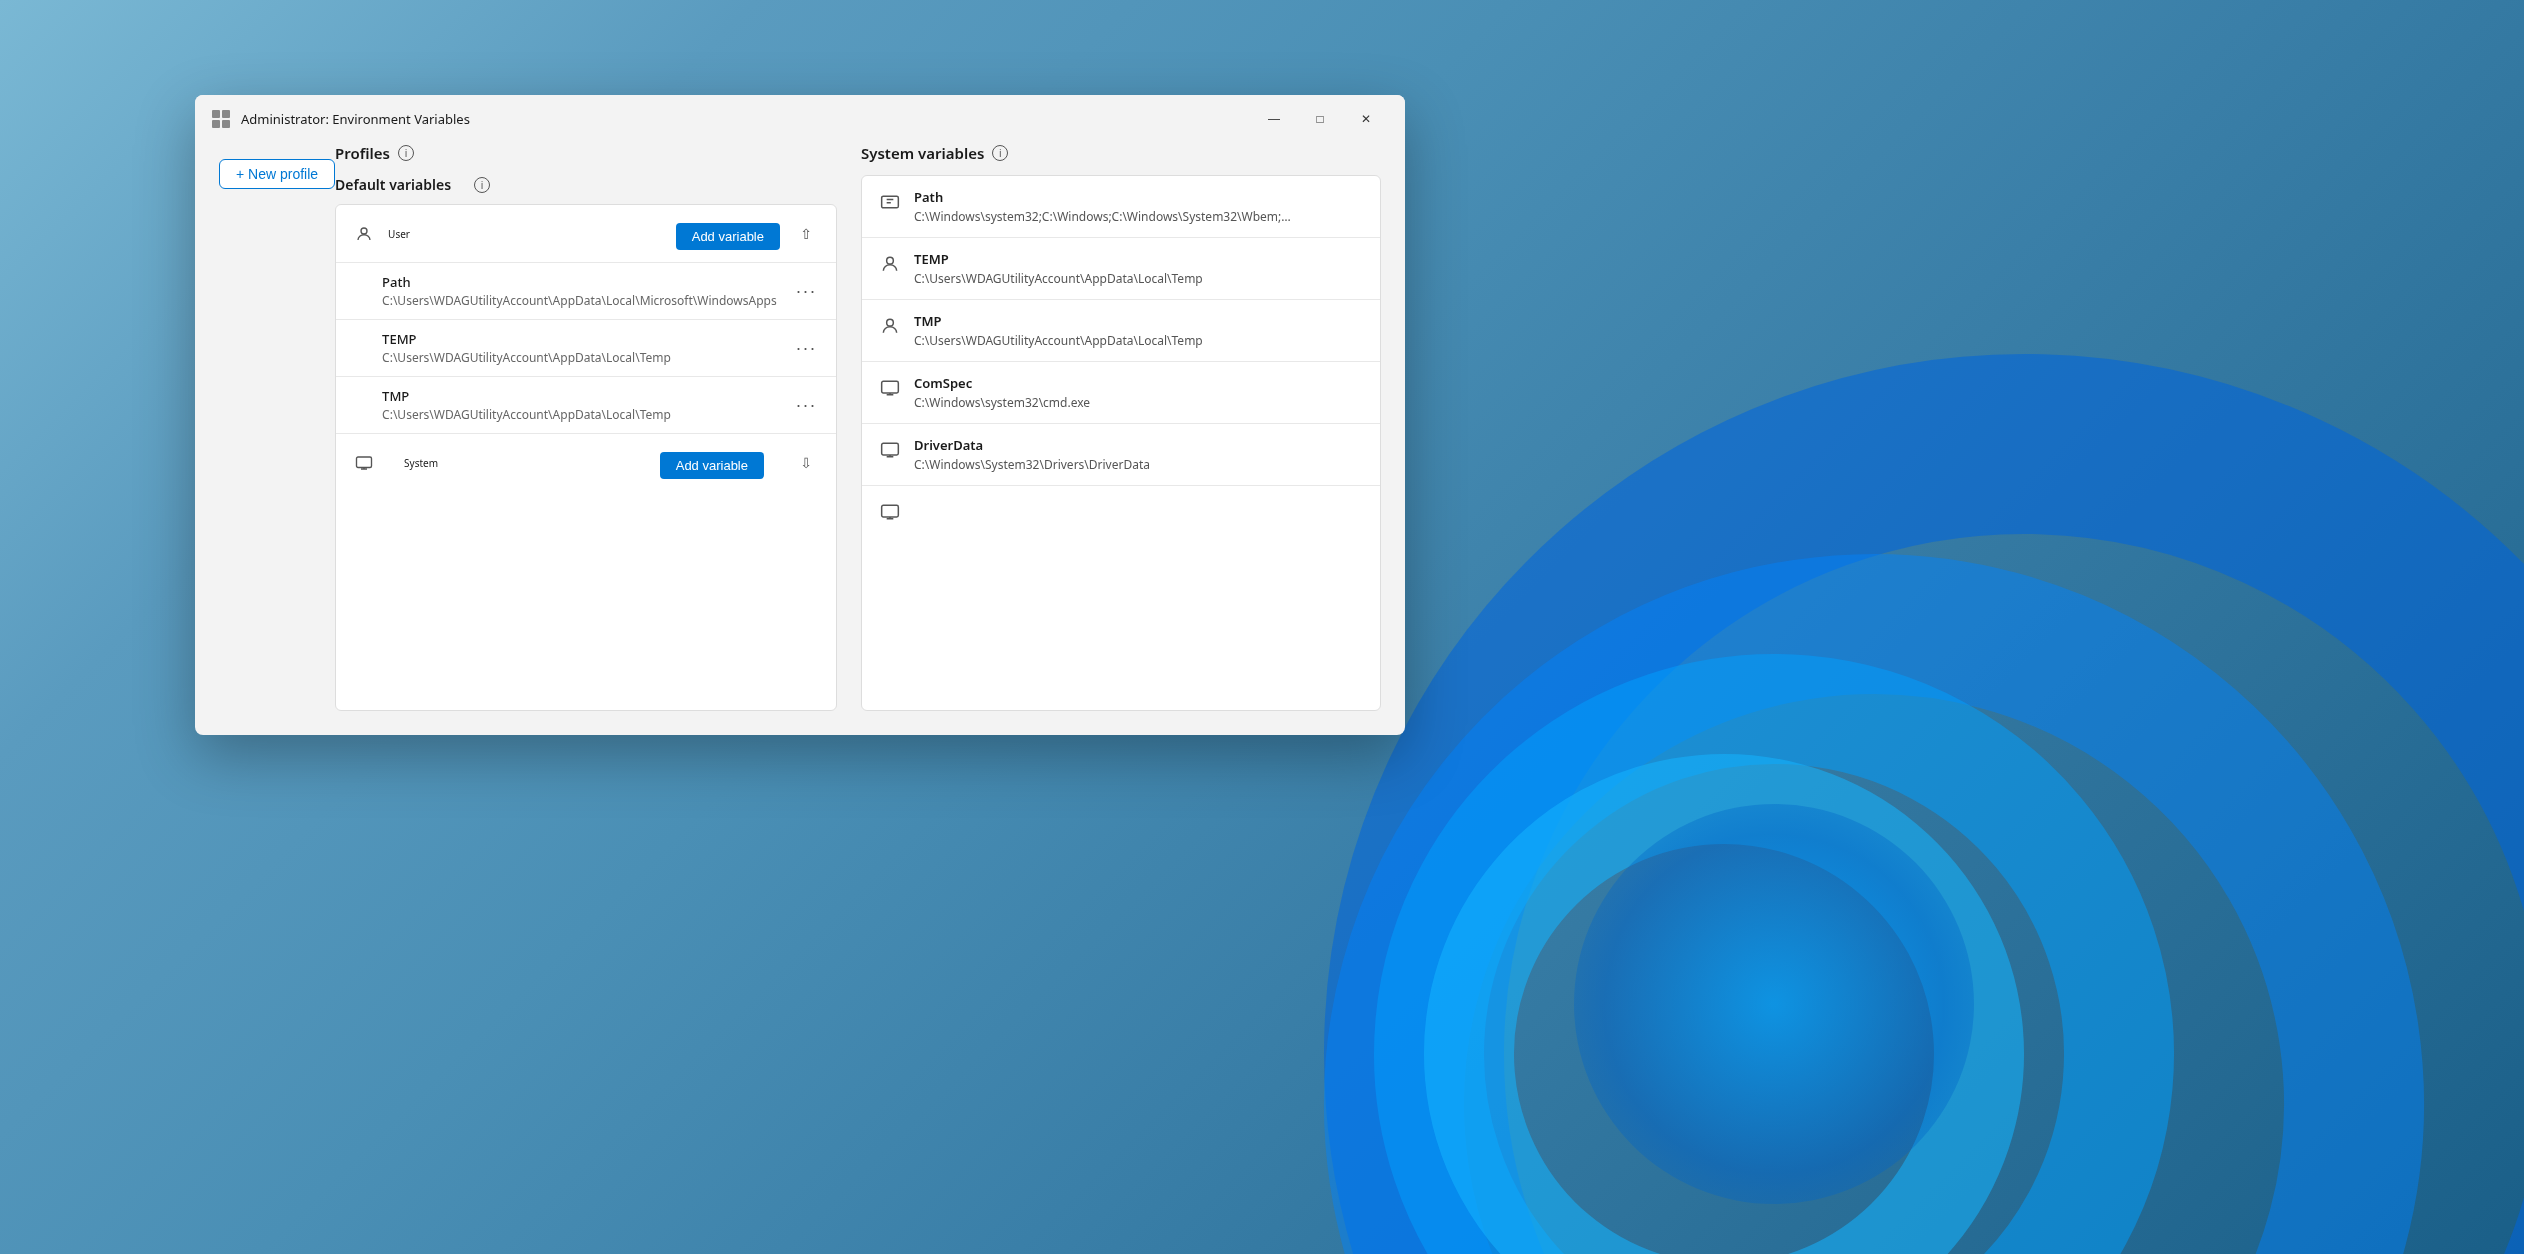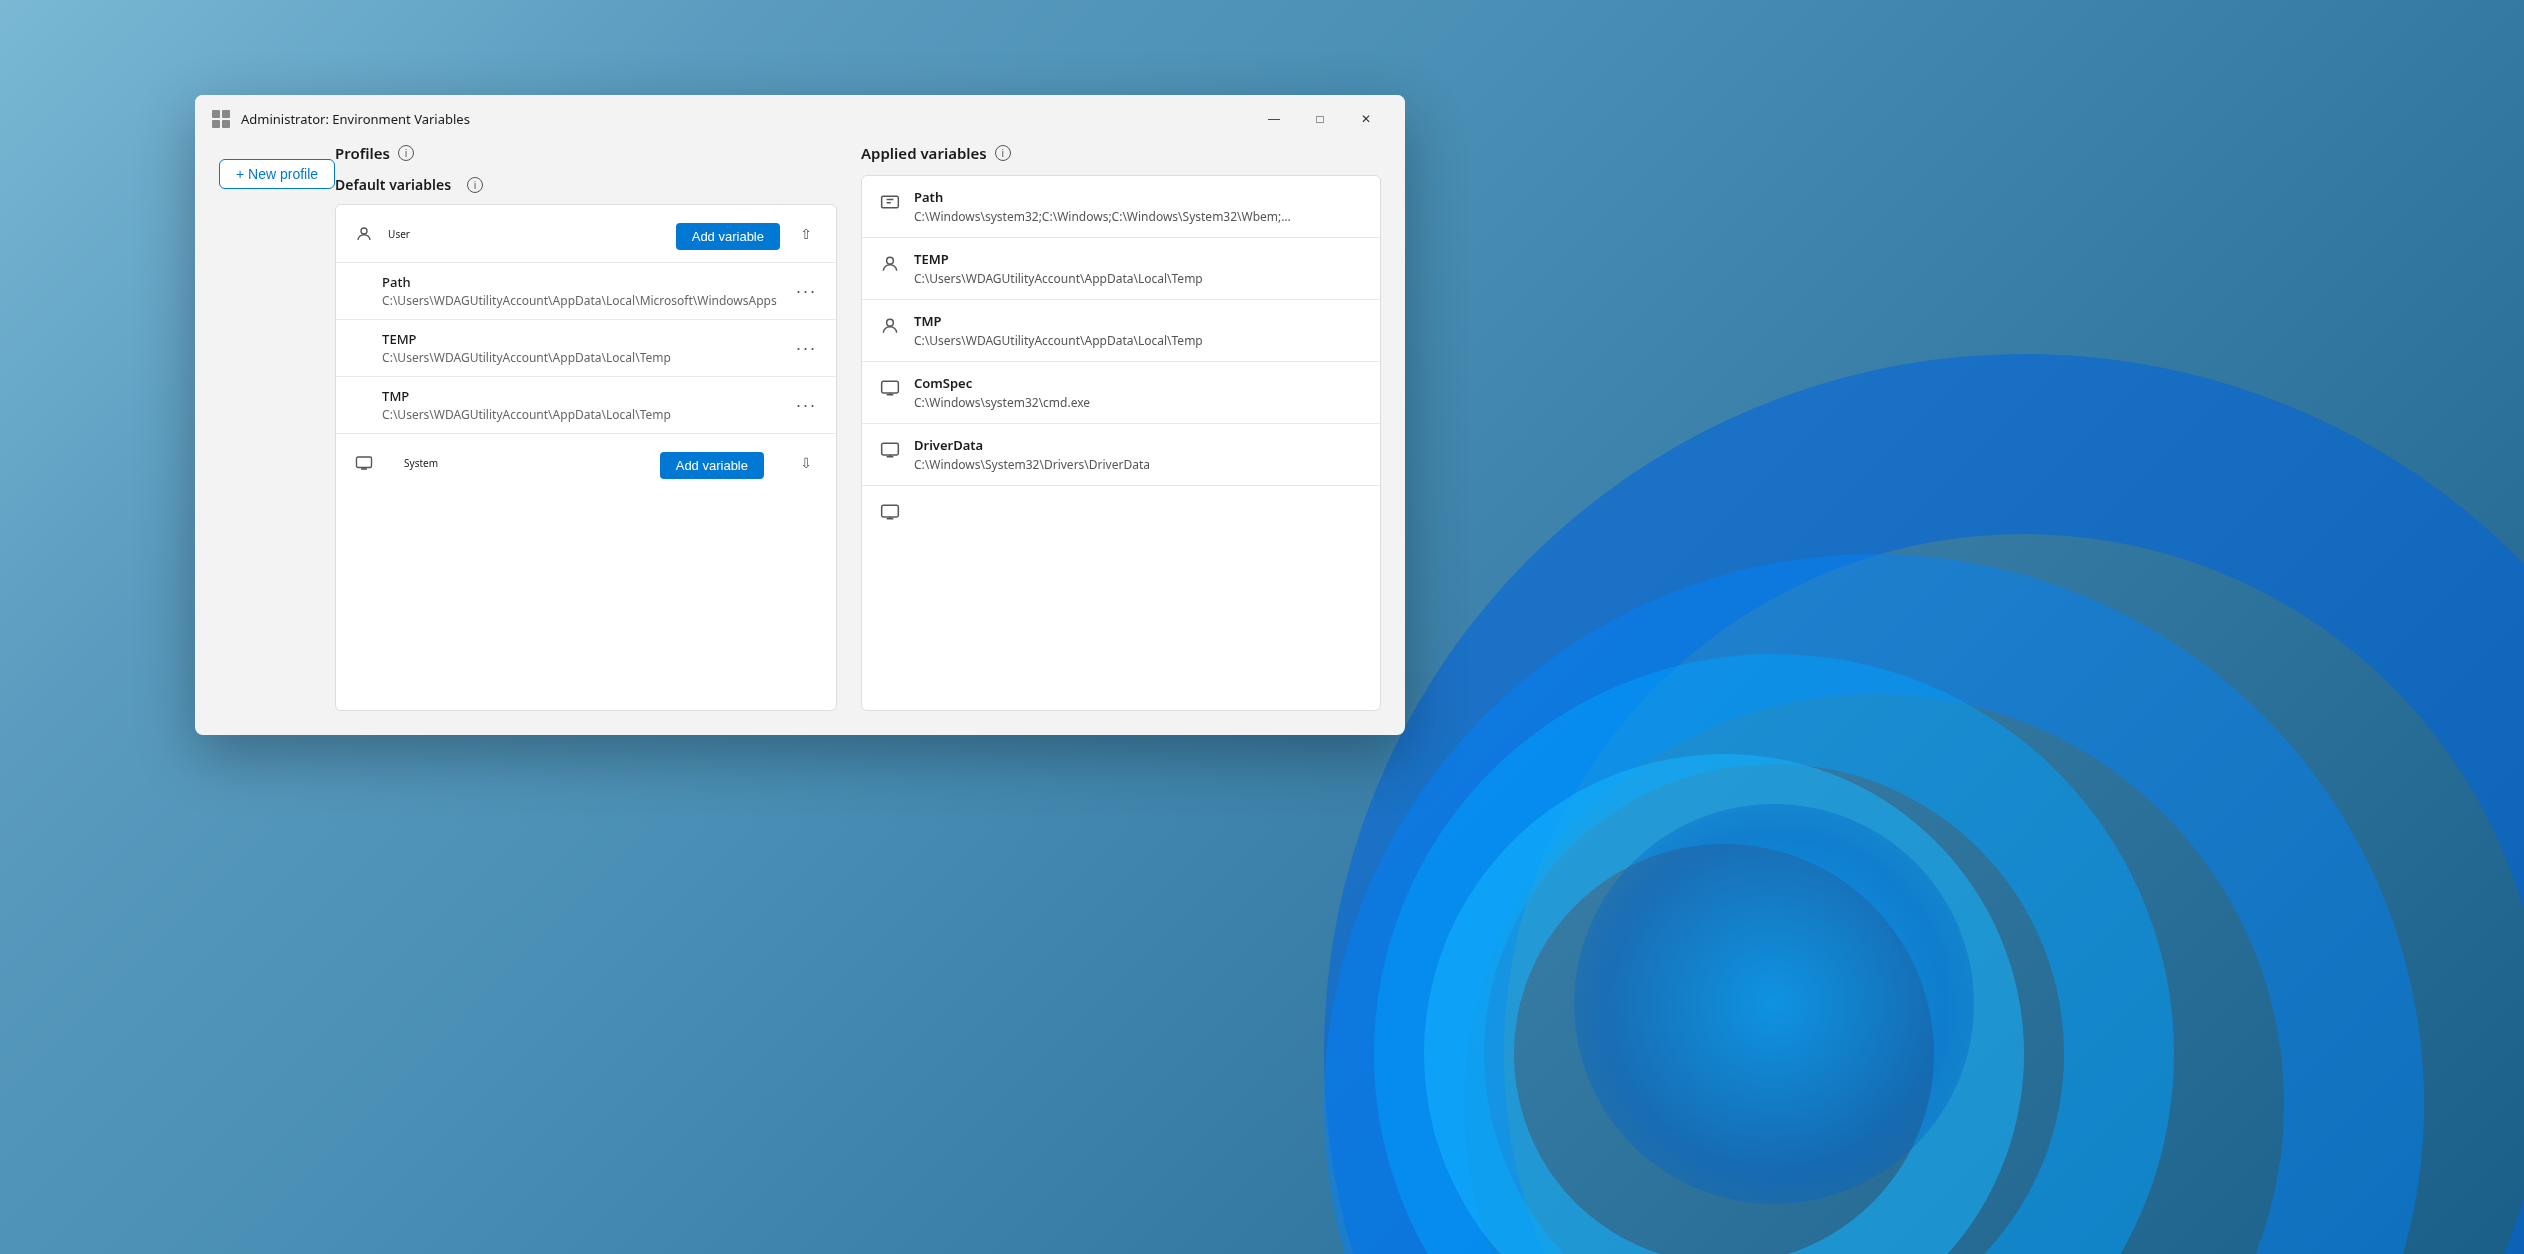"Applied variables" span.section-title { text: Applied -> System }
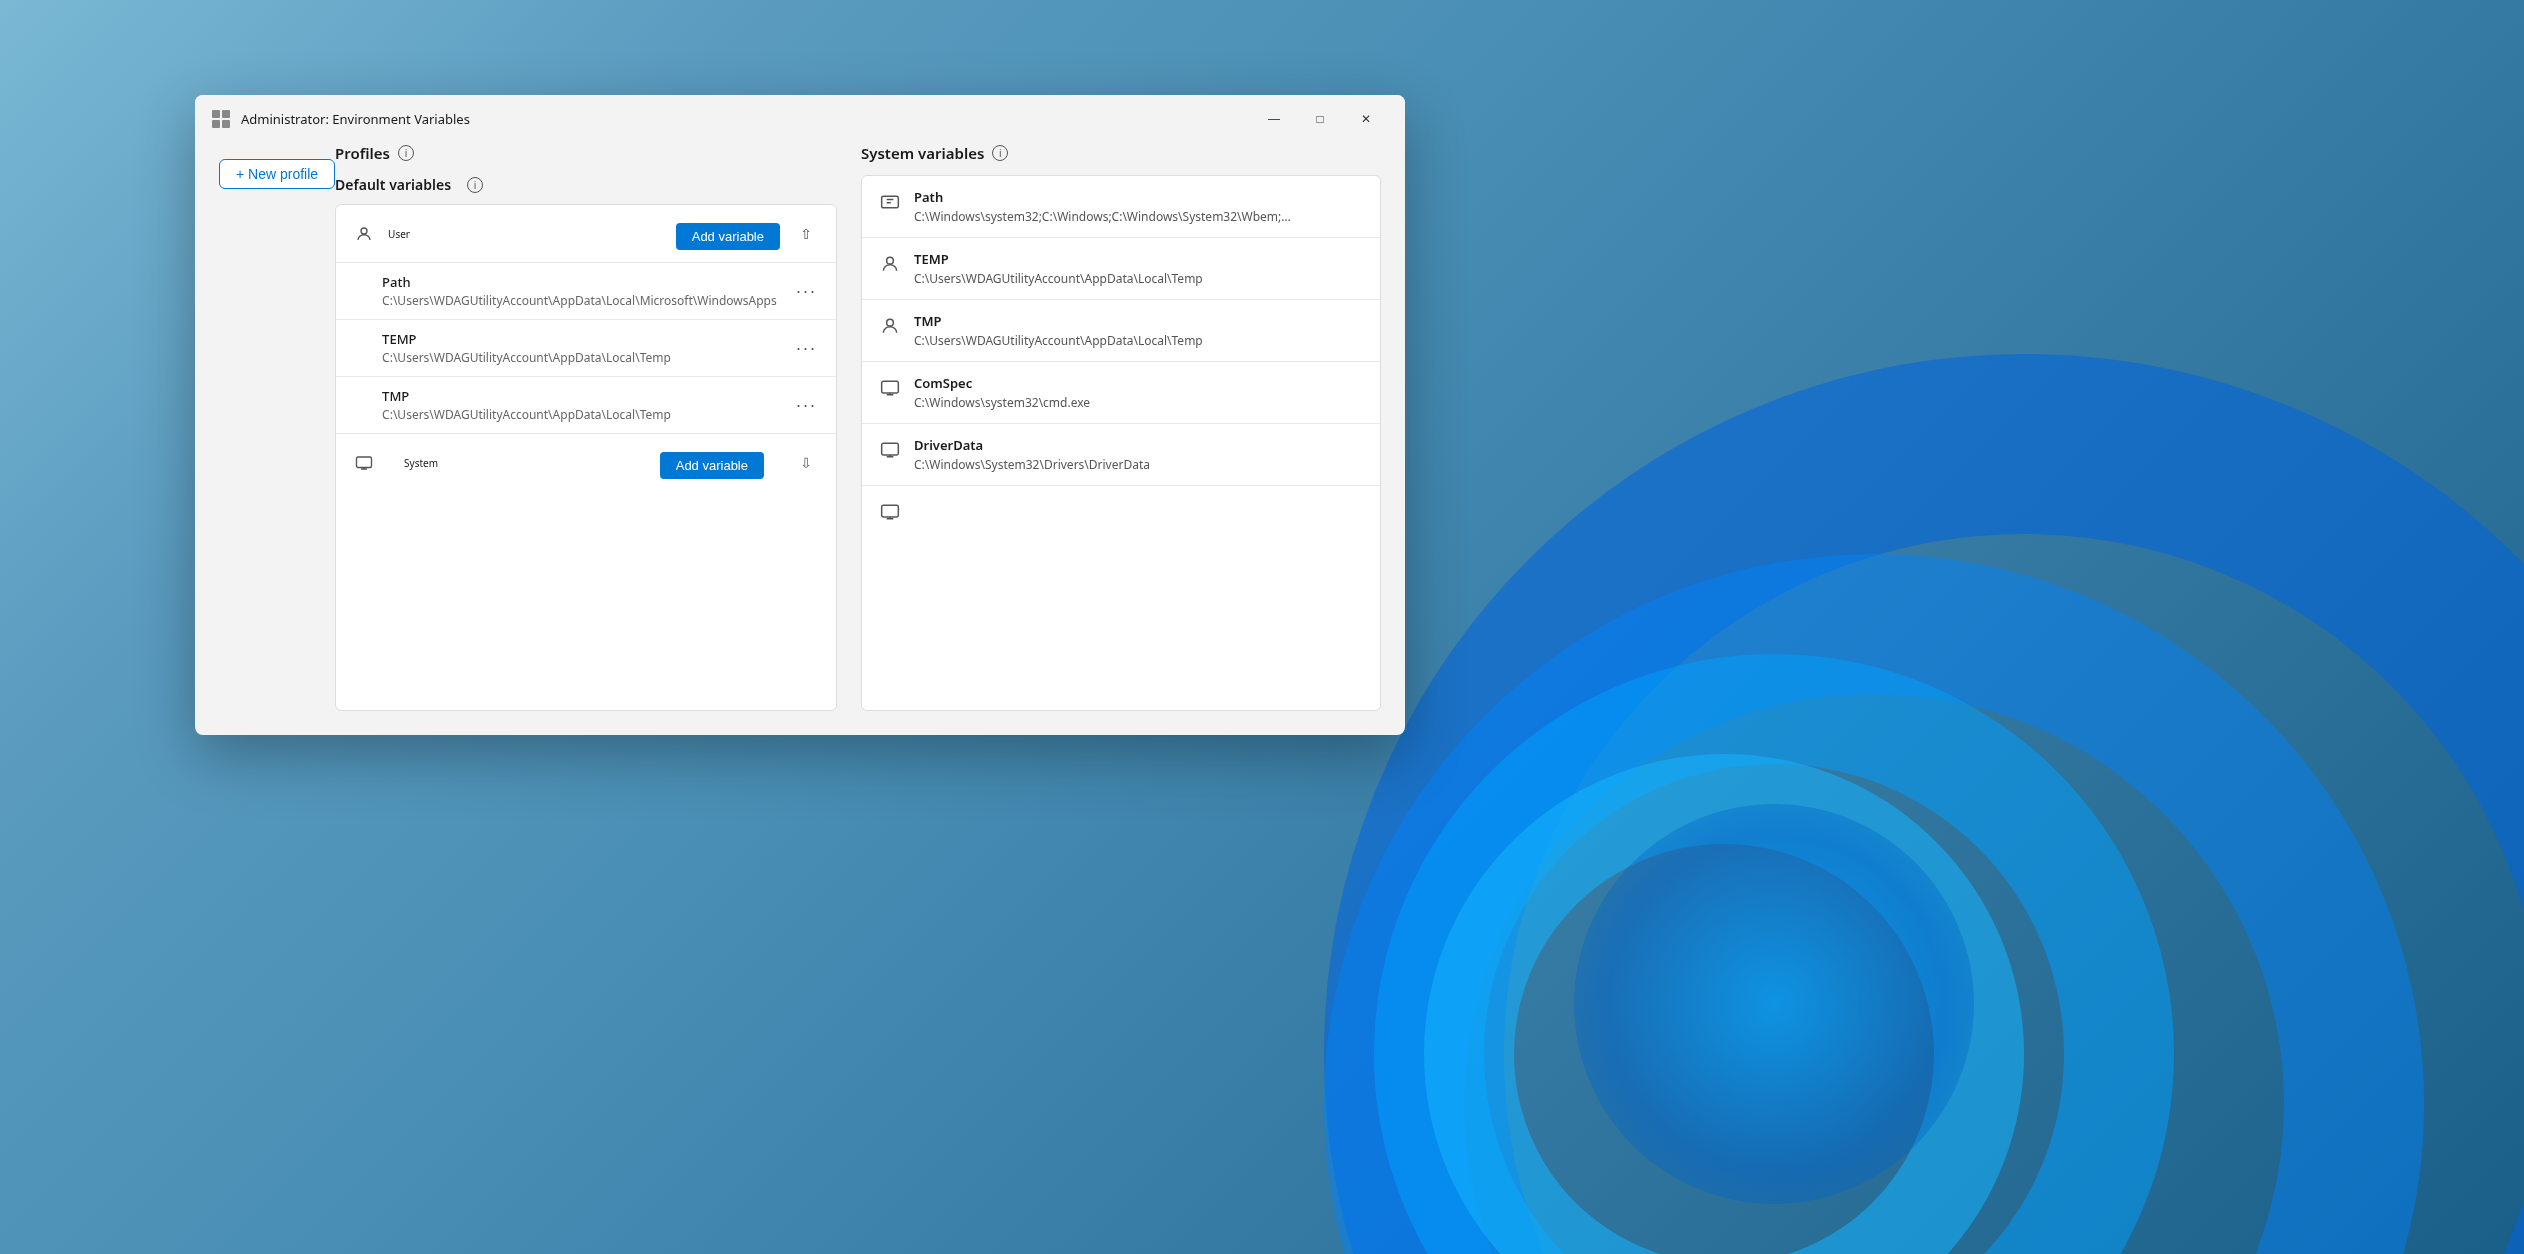"Default variables" .subsection-header { gap: 16px -> 23px }
